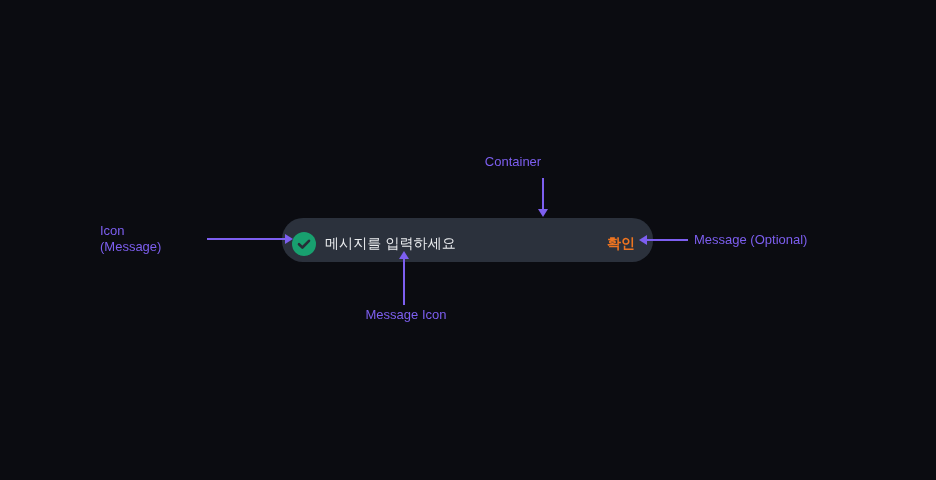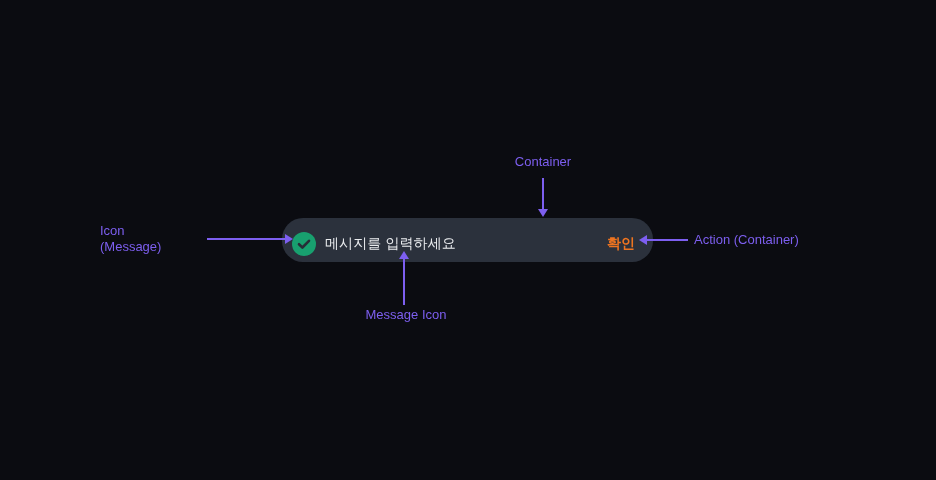"Container" .lbl-container { left: 543px -> 513px }
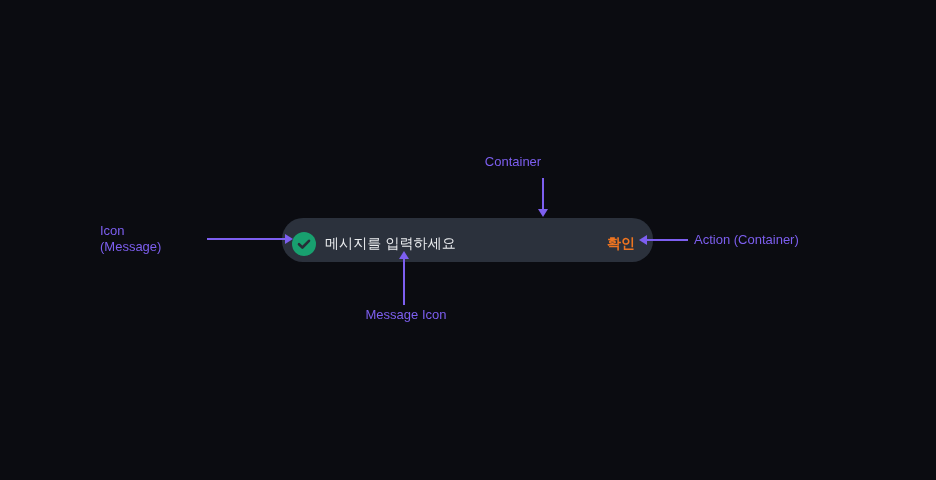"Action (Container)" div.ann-label { text: Action (Container -> Message (Optional }
